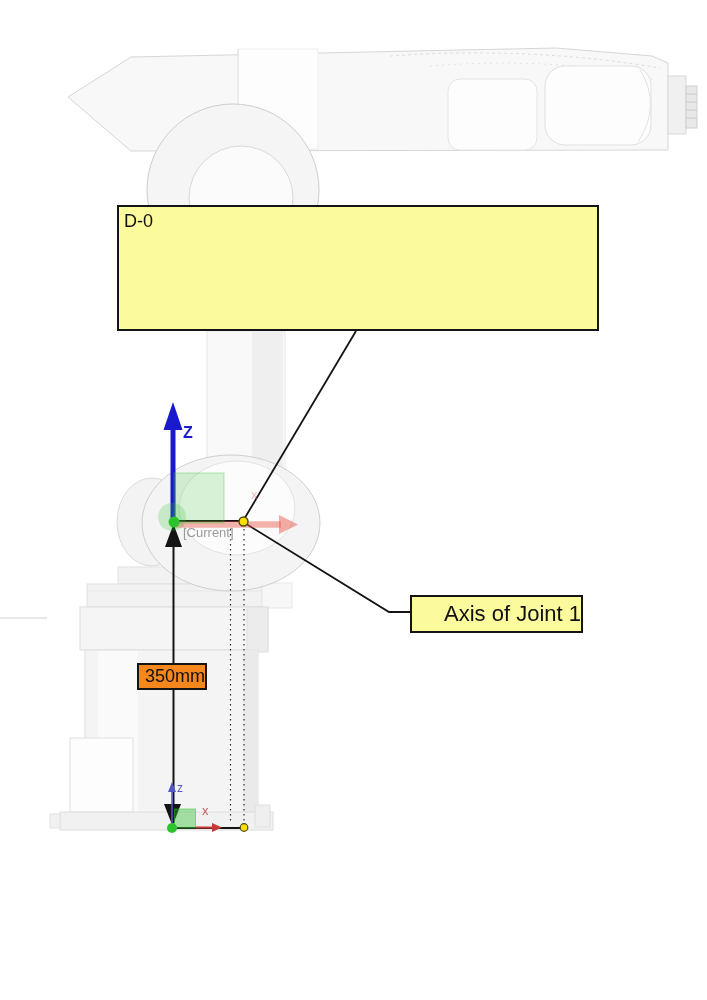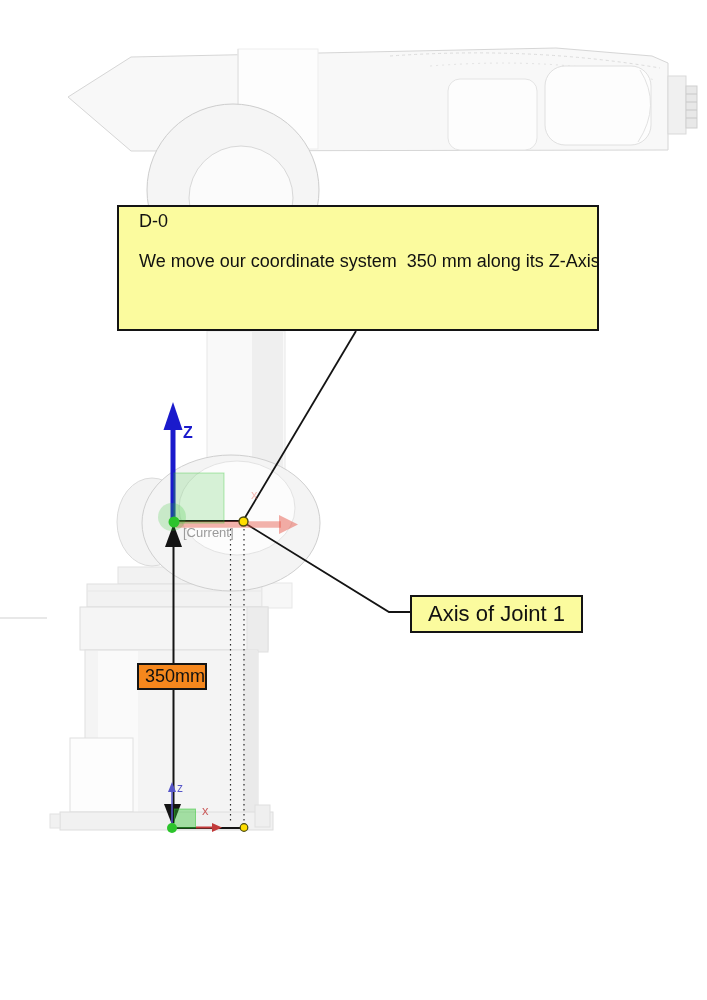"D-0" .note-box { padding: 4px 20px -> 4px 5px }
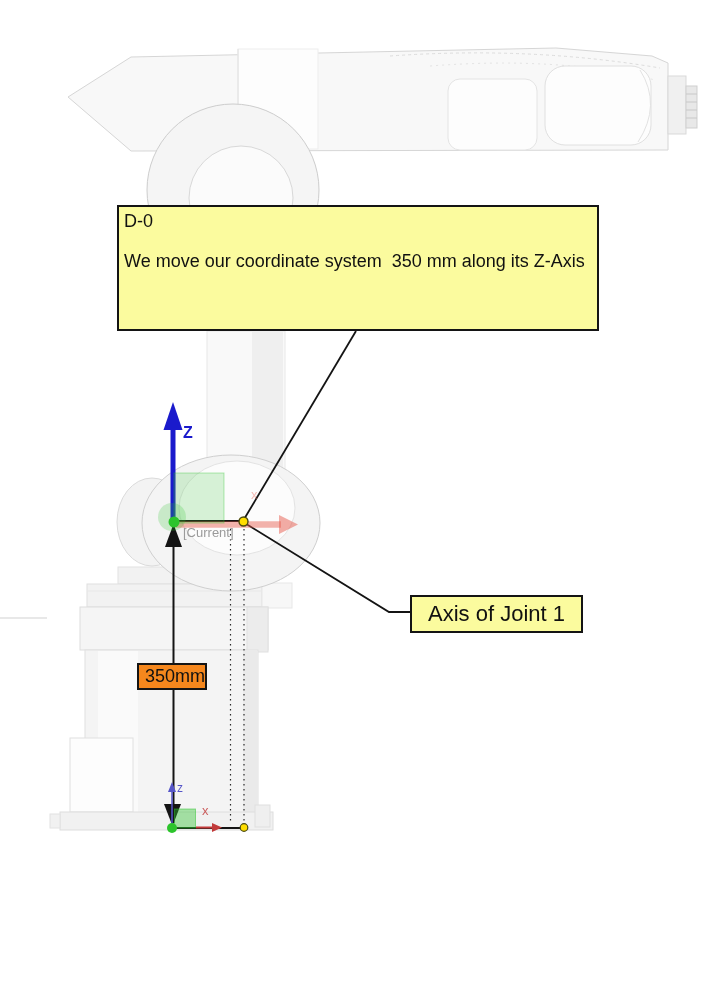"We move our coordinate system" div.note-line { html: <div>We move our coordinate system 350 mm along its Z-Axis</div> -> none }
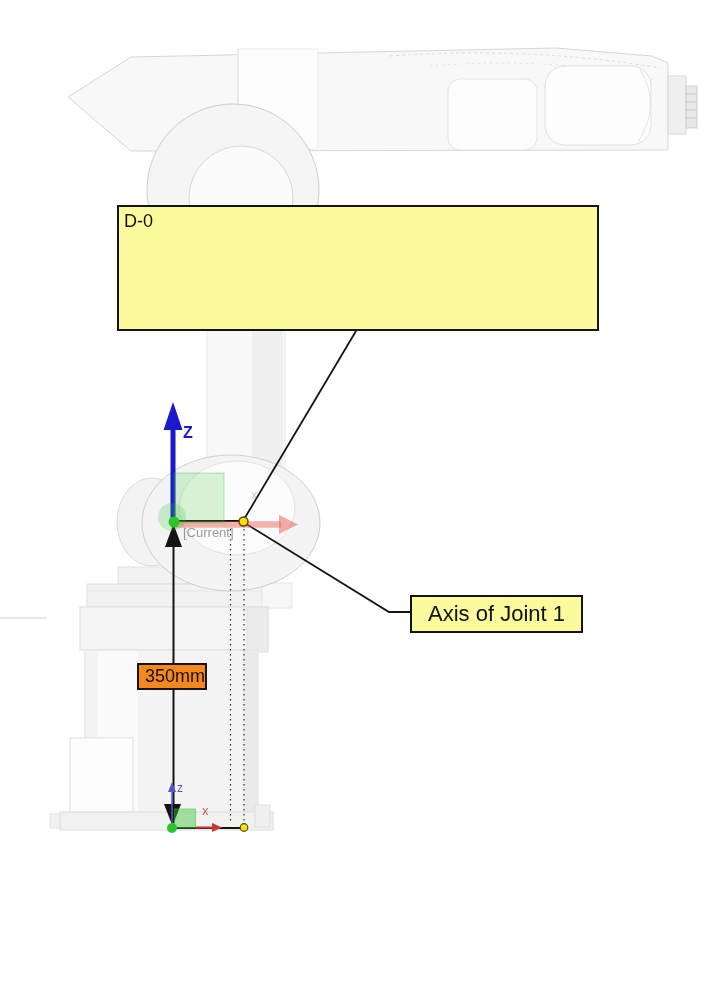"Axis of Joint 1" .joint-label { text-align: center -> right }
